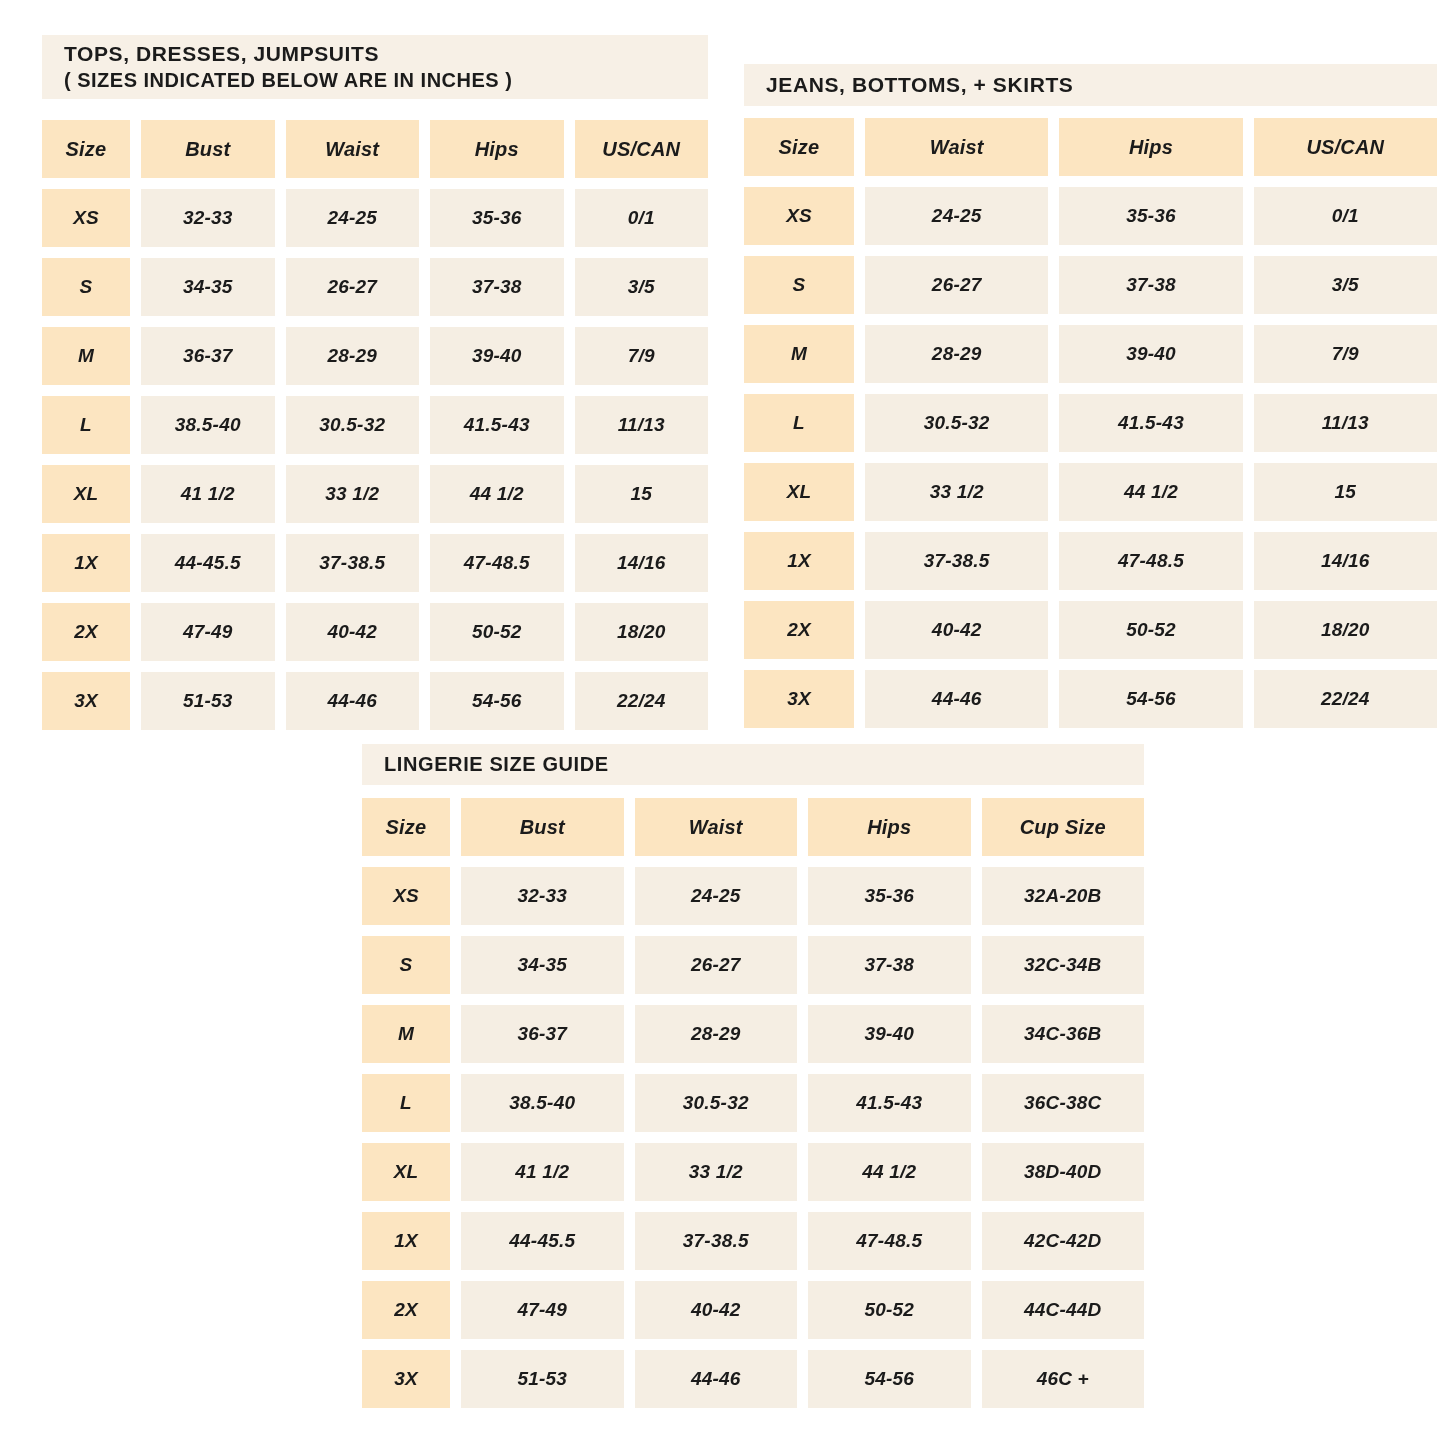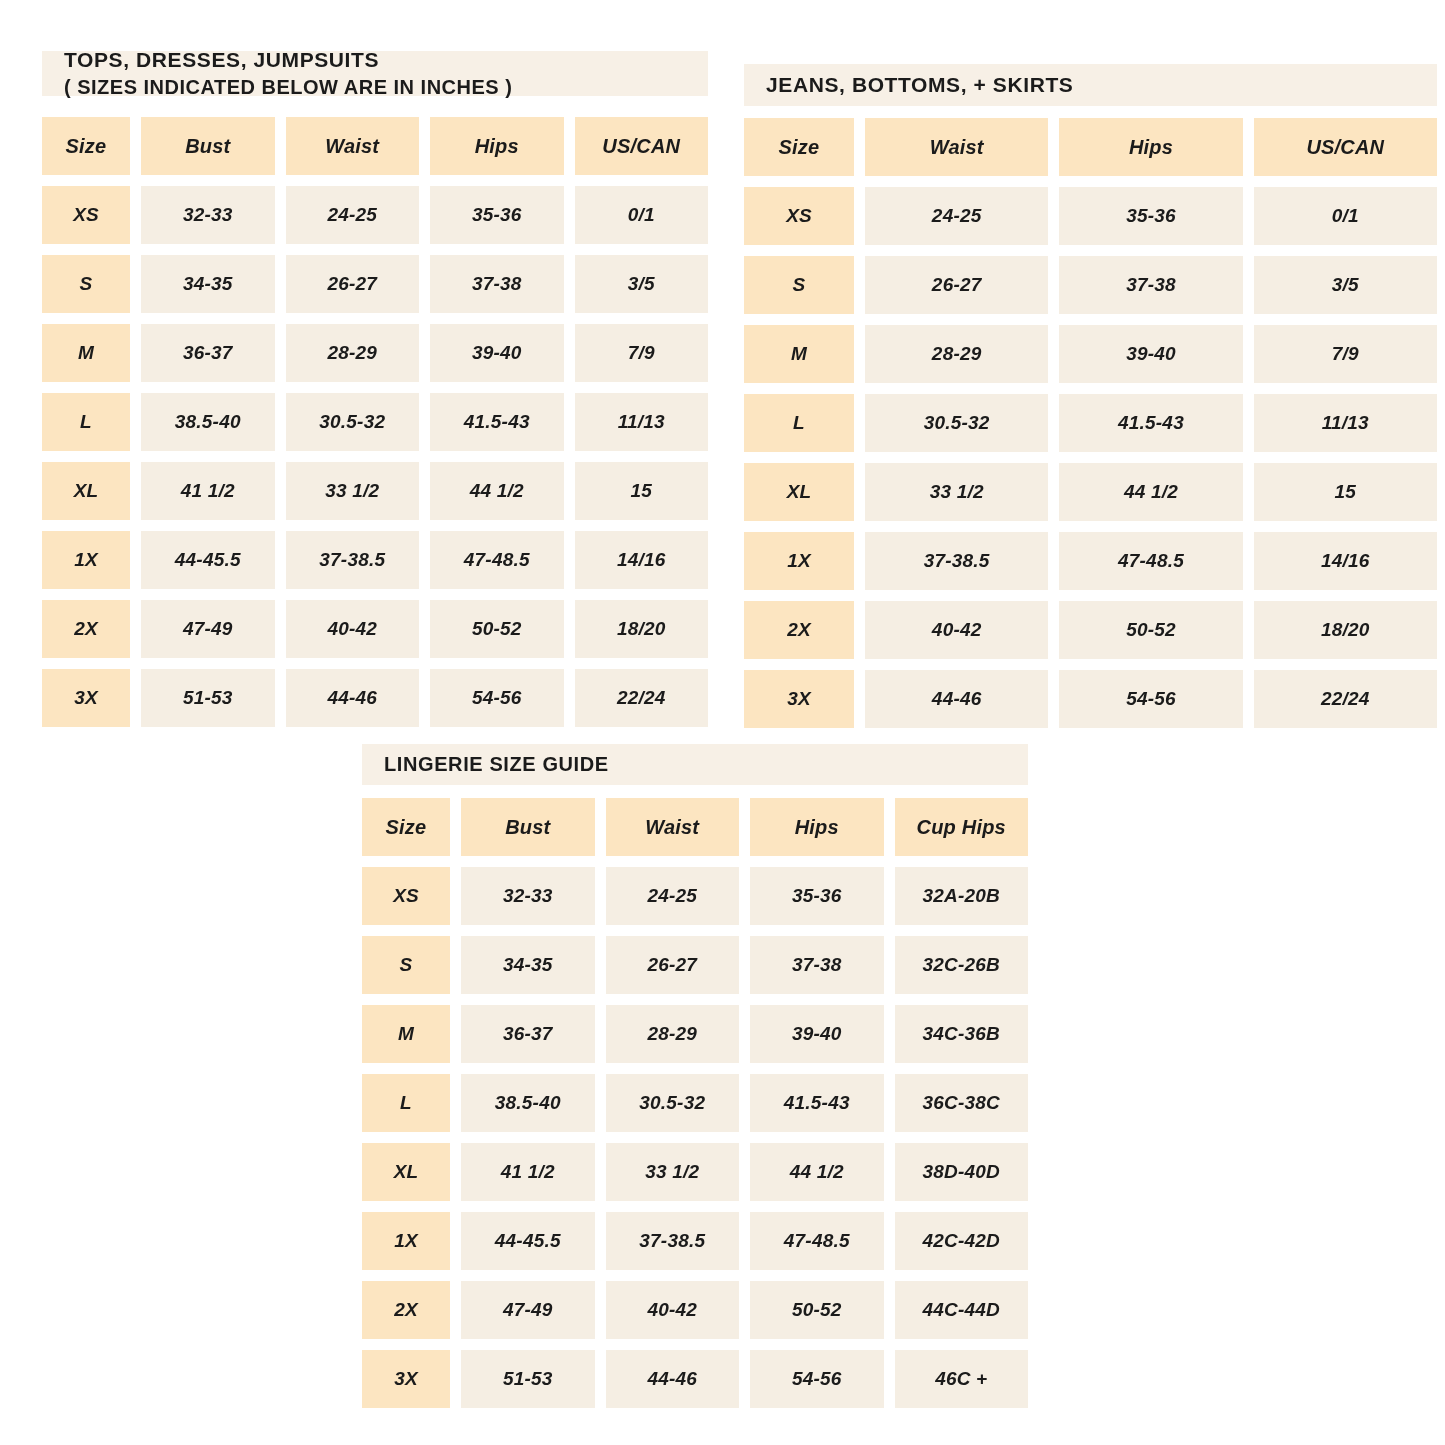"TOPS, DRESSES, JUMPSUITS" #tops .banner { height: 45px -> 64px; margin-top: 16px -> none }
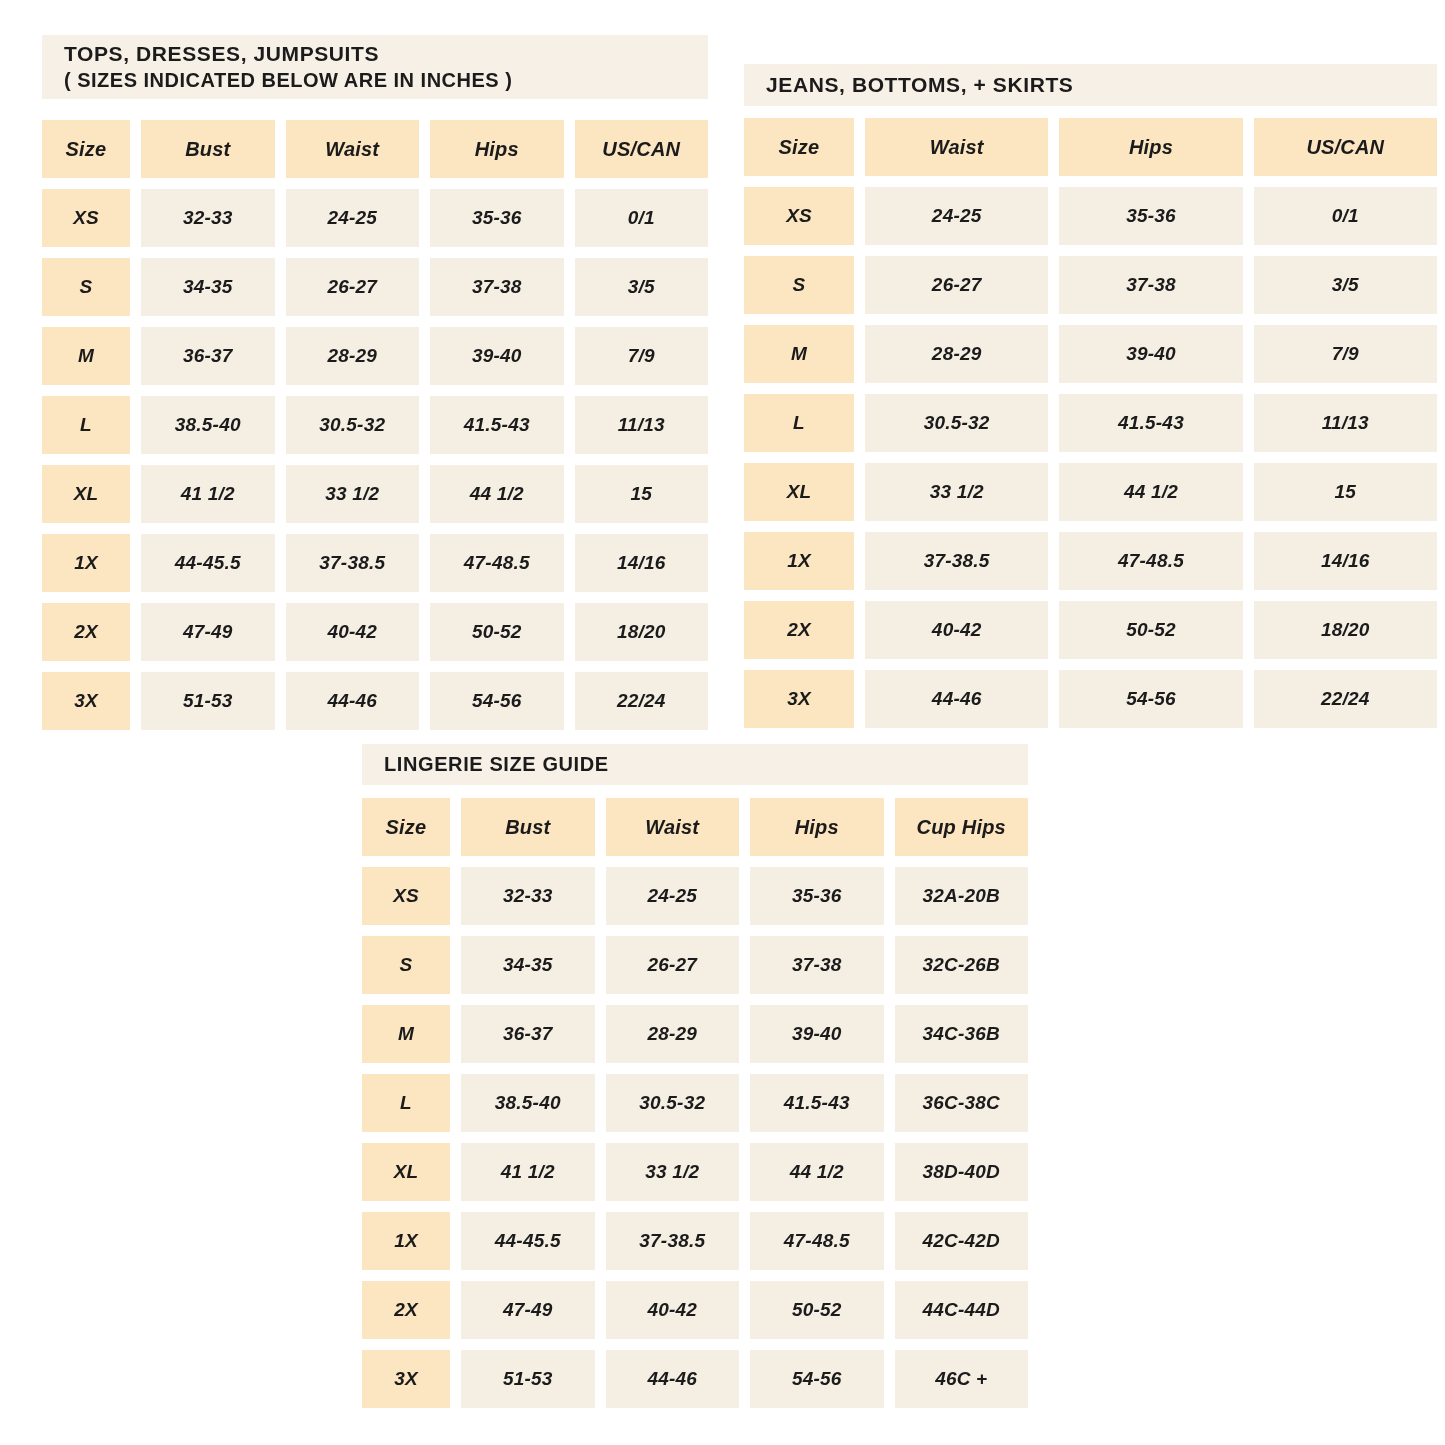"LINGERIE SIZE GUIDE" #lingerie { width: 666px -> 782px }
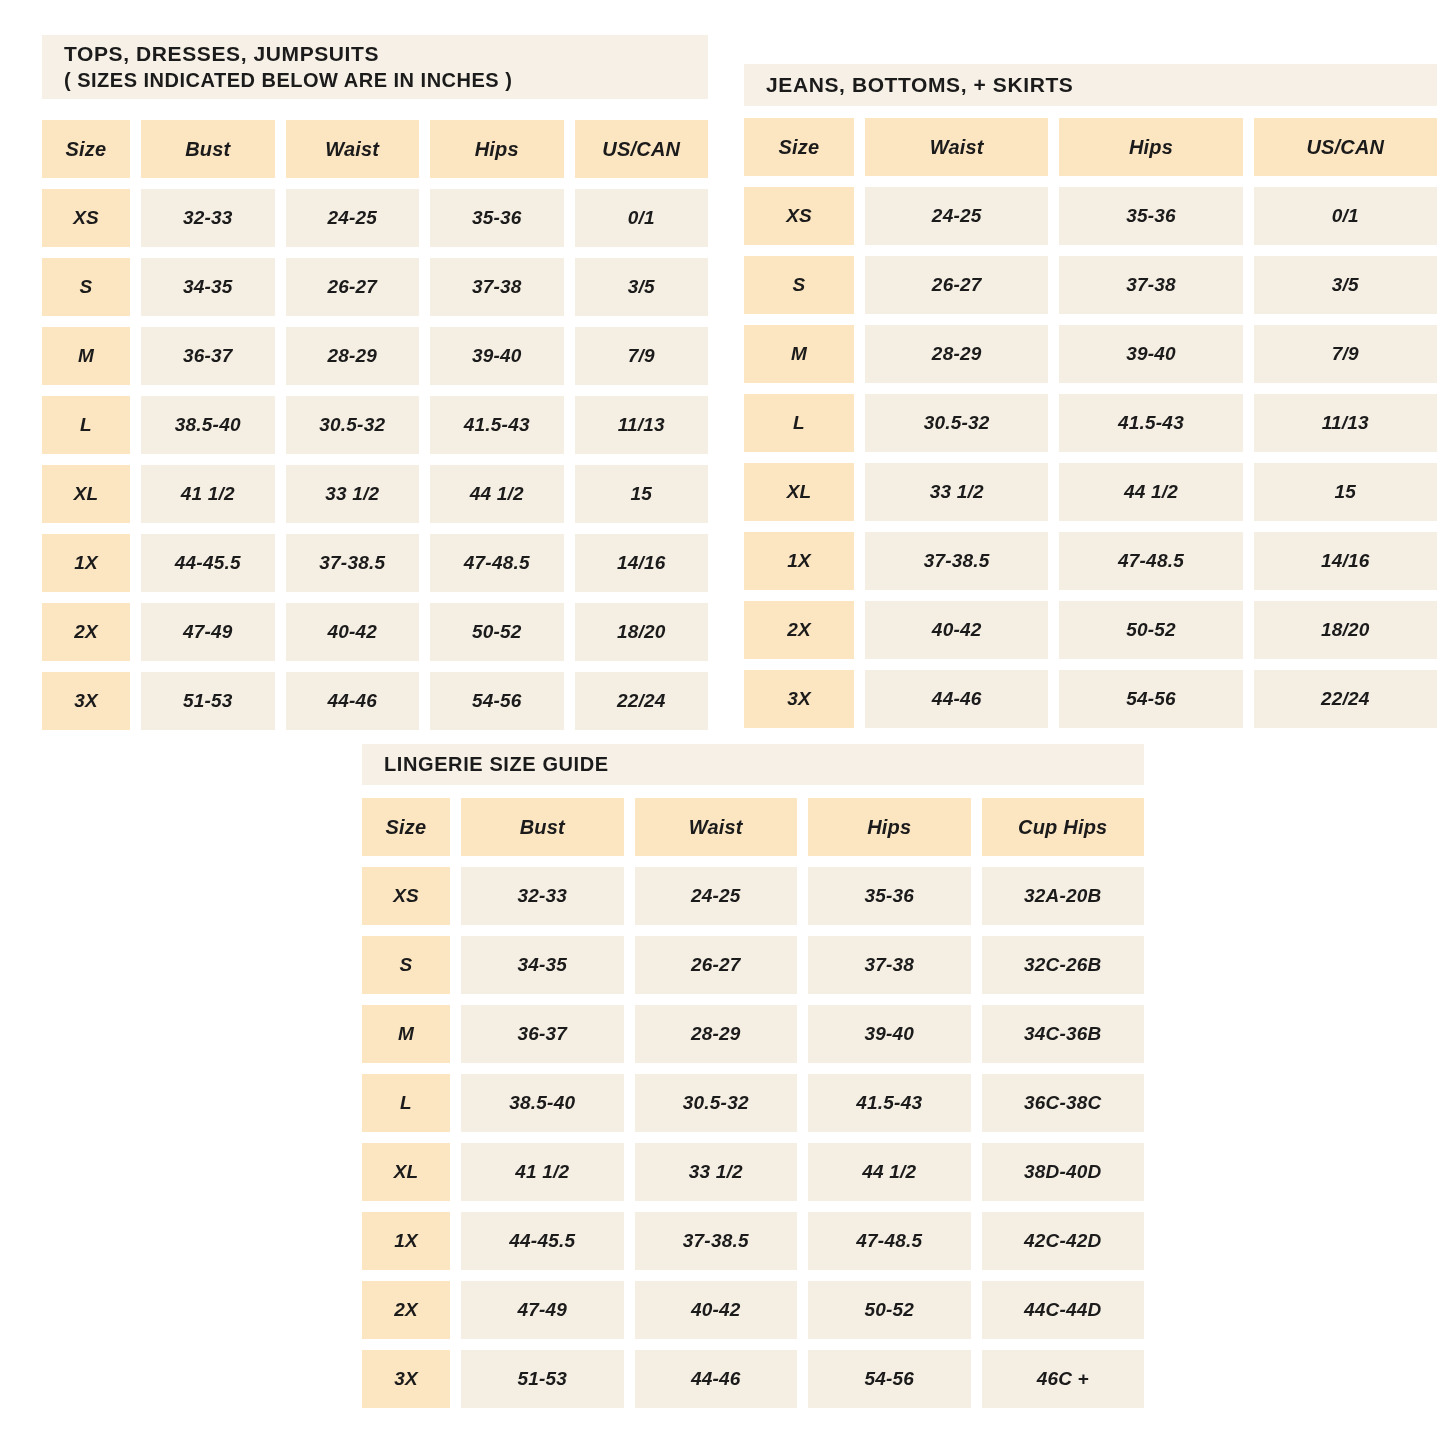"Cup Hips" div.cell { text: Hips -> Size }
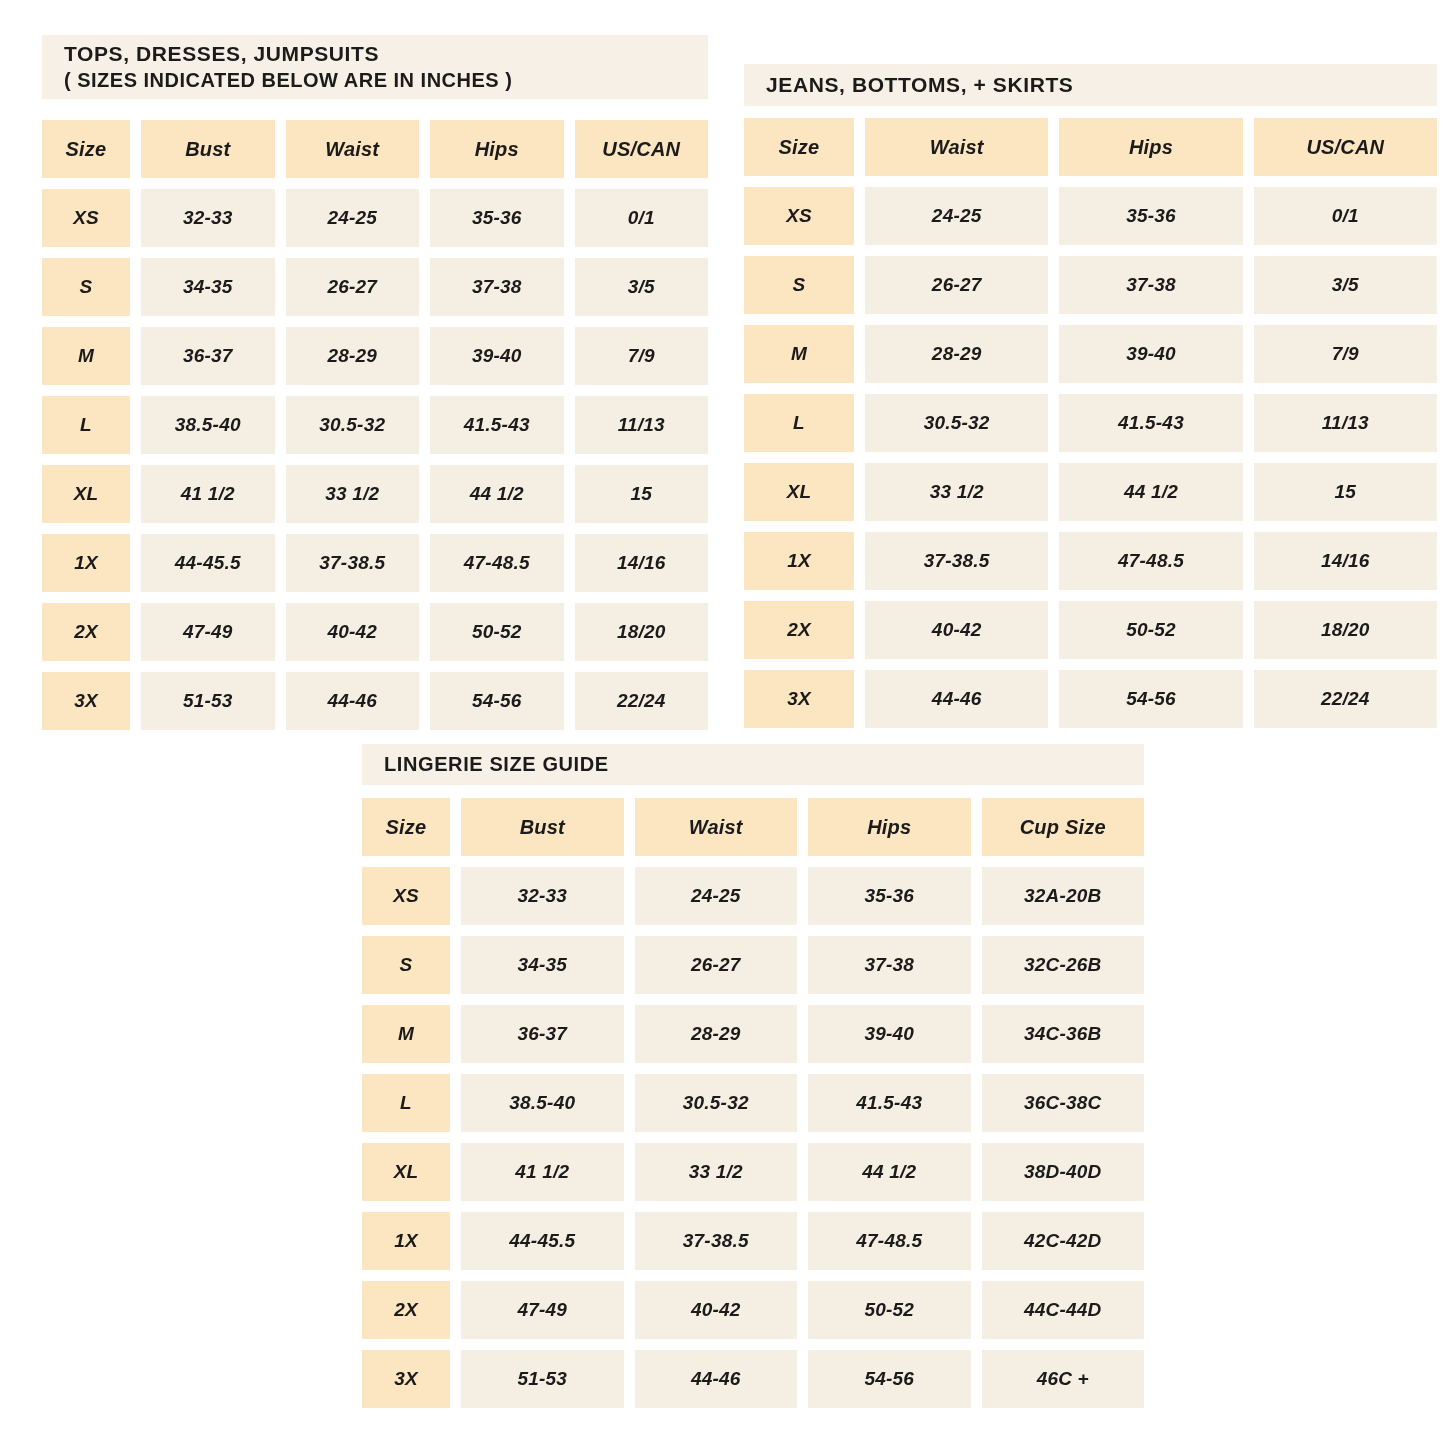"32C-26B" div.cell { text: 32C-26B -> 32C-34B }
